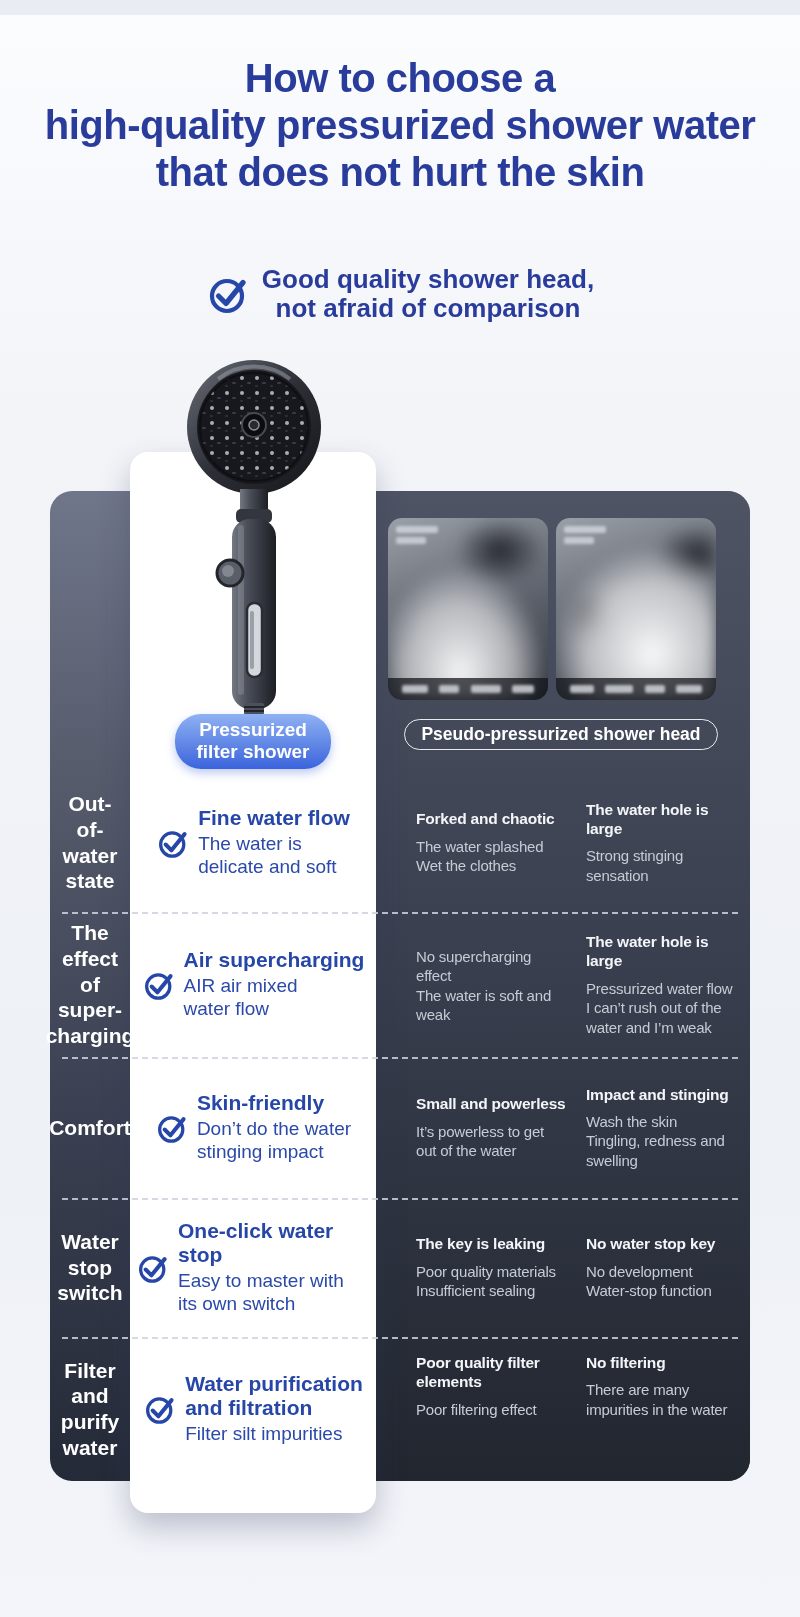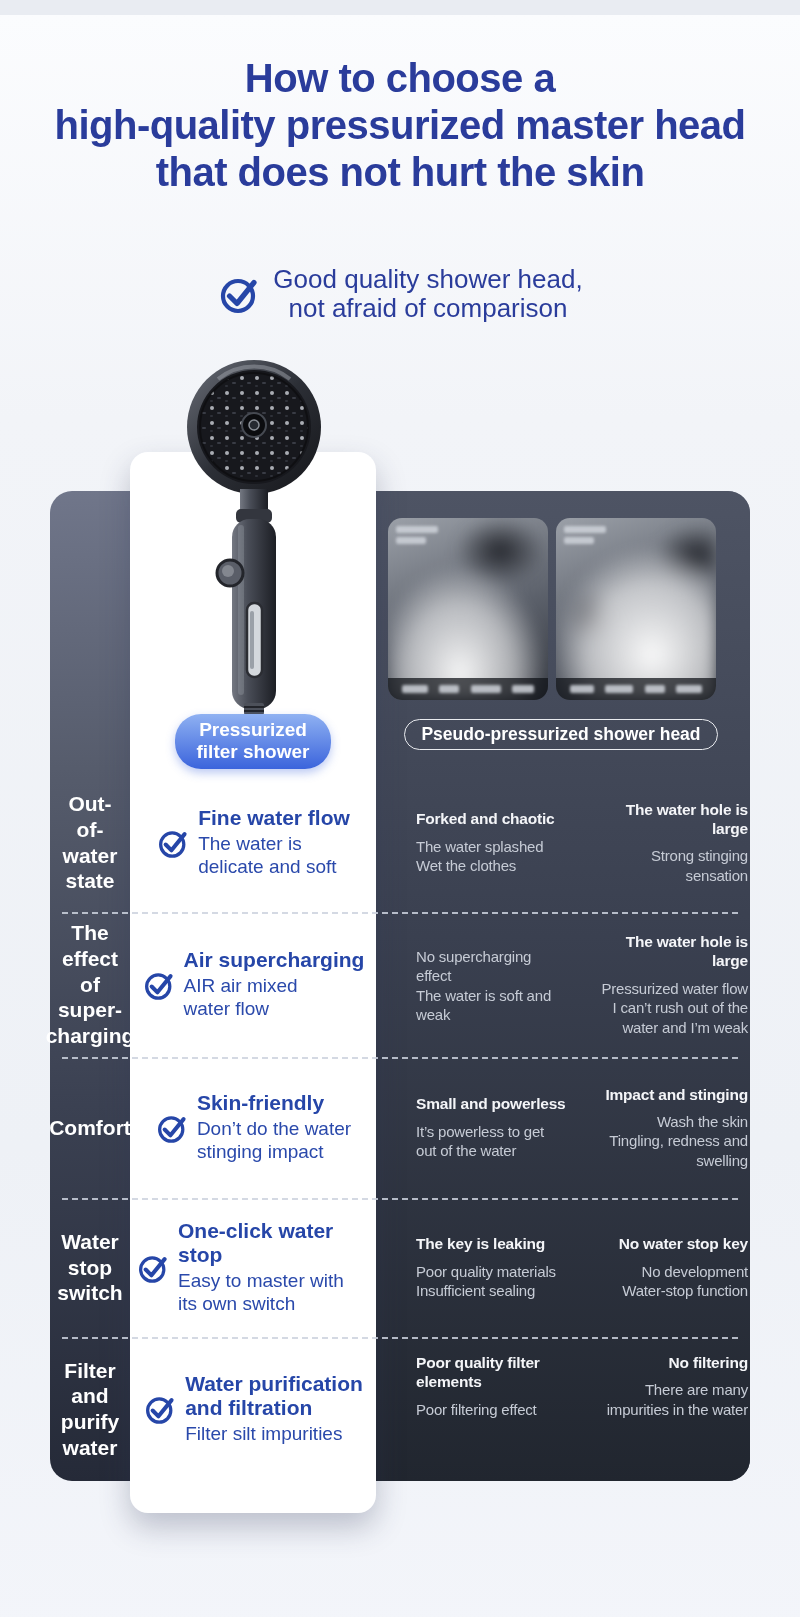"high-quality pressurized master head" div { text: master head -> shower water }
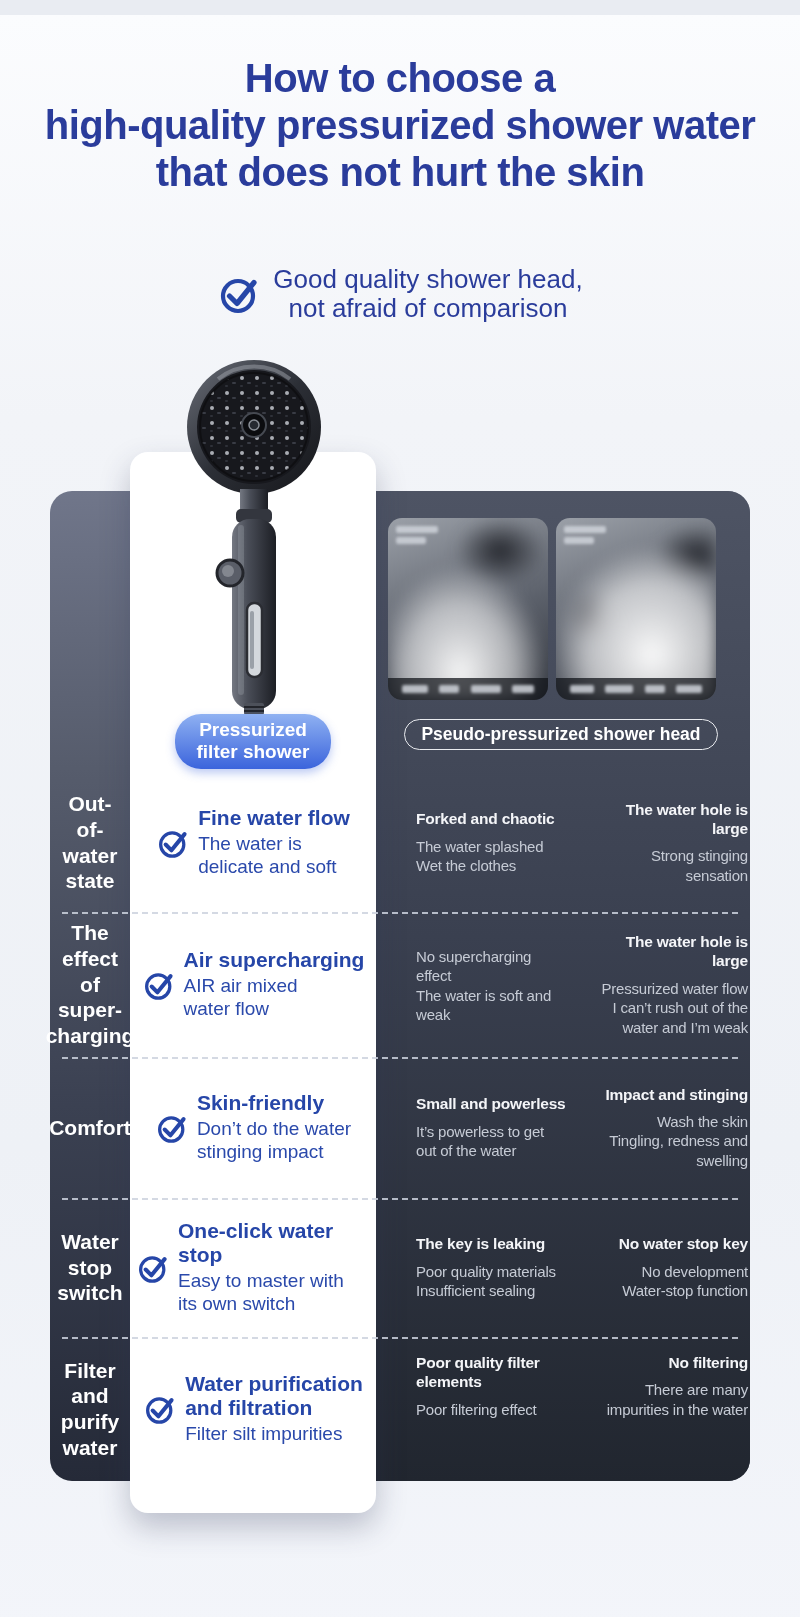"Good quality shower head," .subtitle .txt { font-weight: 400 -> 700 }
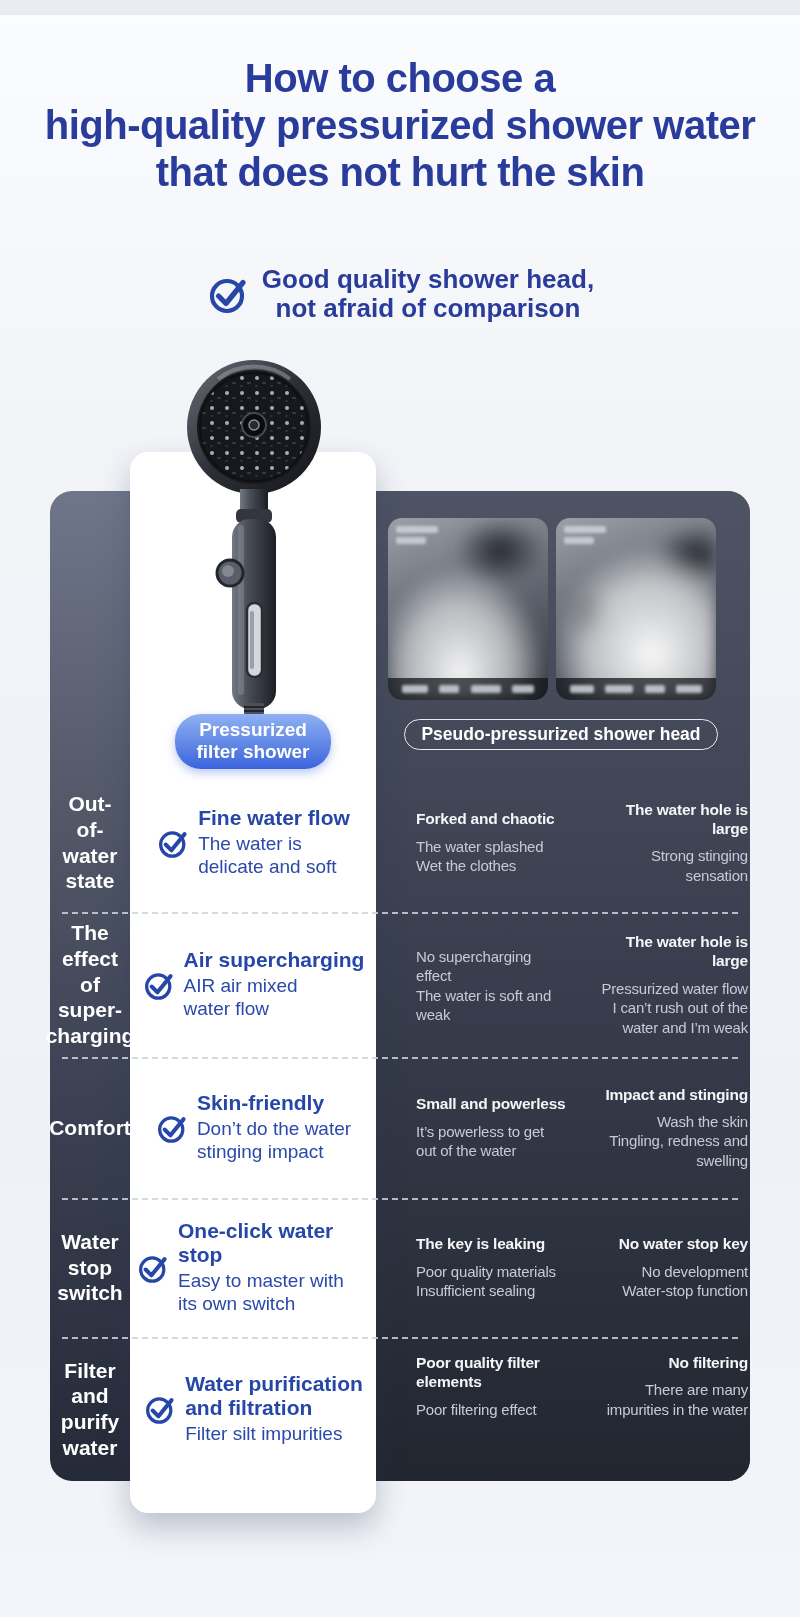"The water hole is large" .bad-b { text-align: right -> none }
